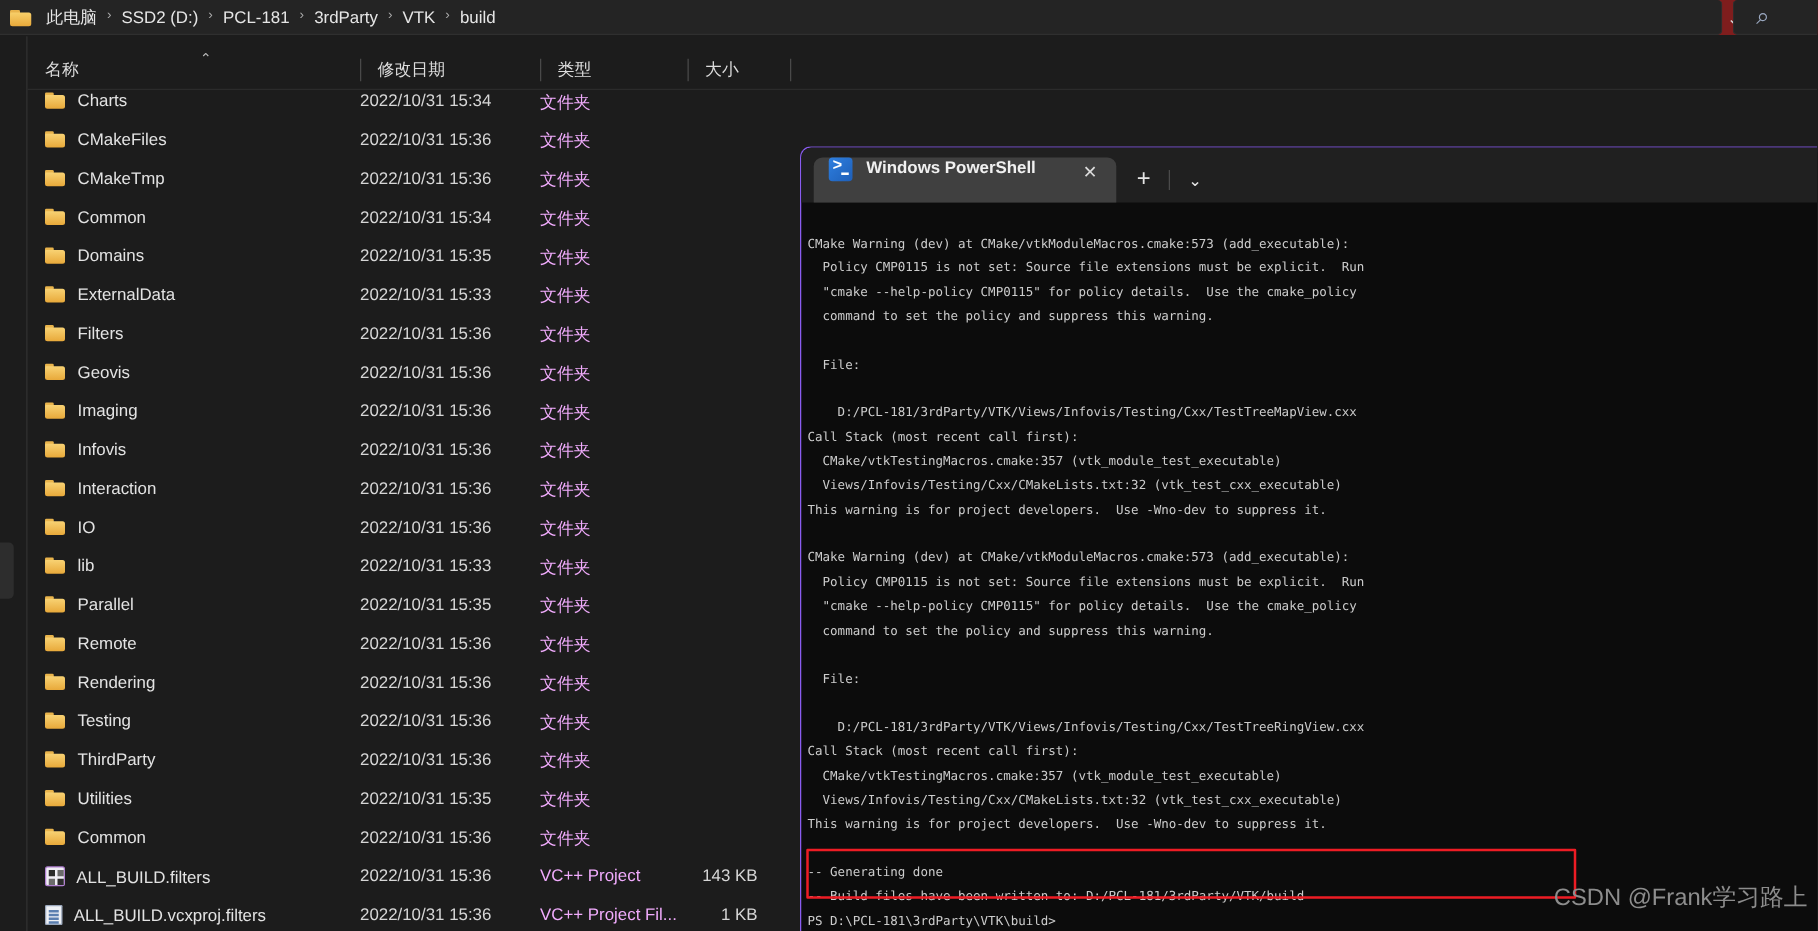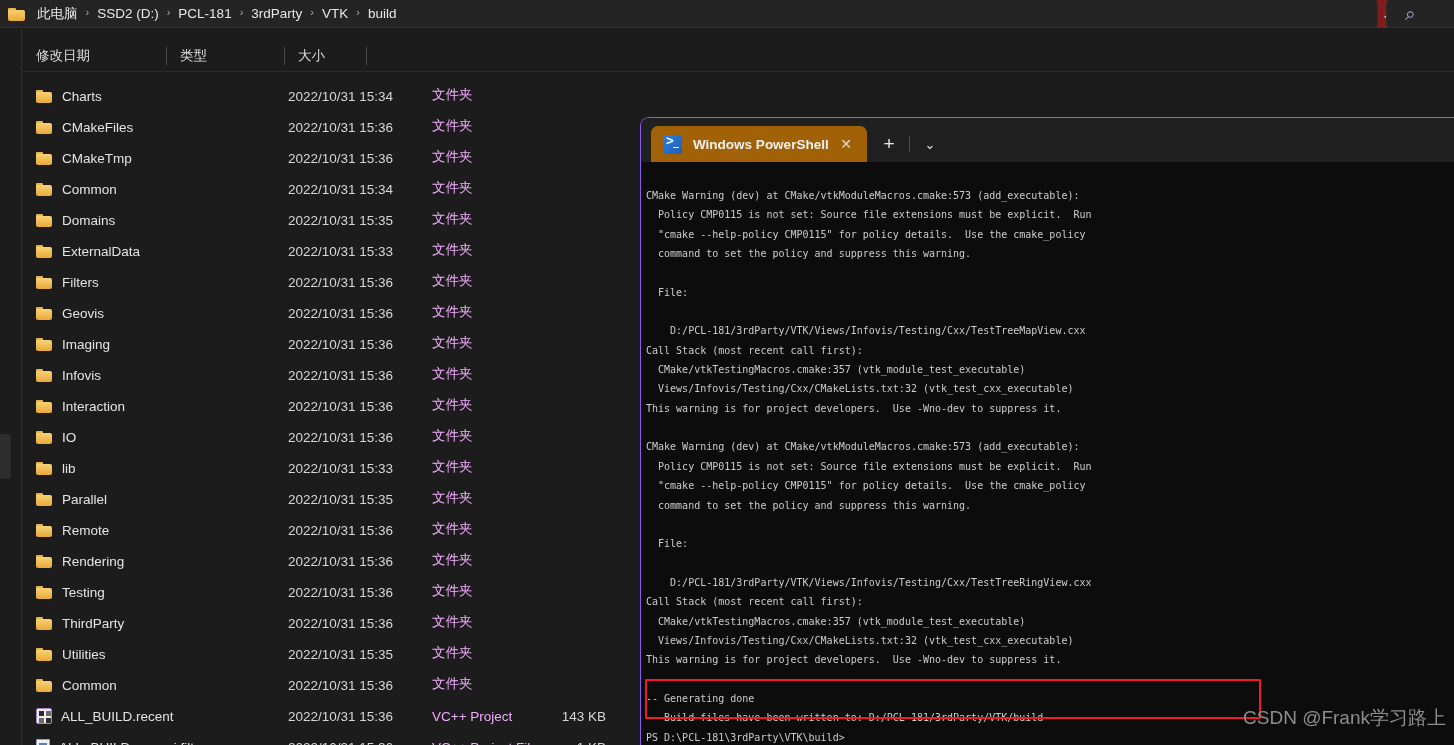"名称" div.col { html: none -> <div> <span>名称</span> <span>⌃</span> </div> }
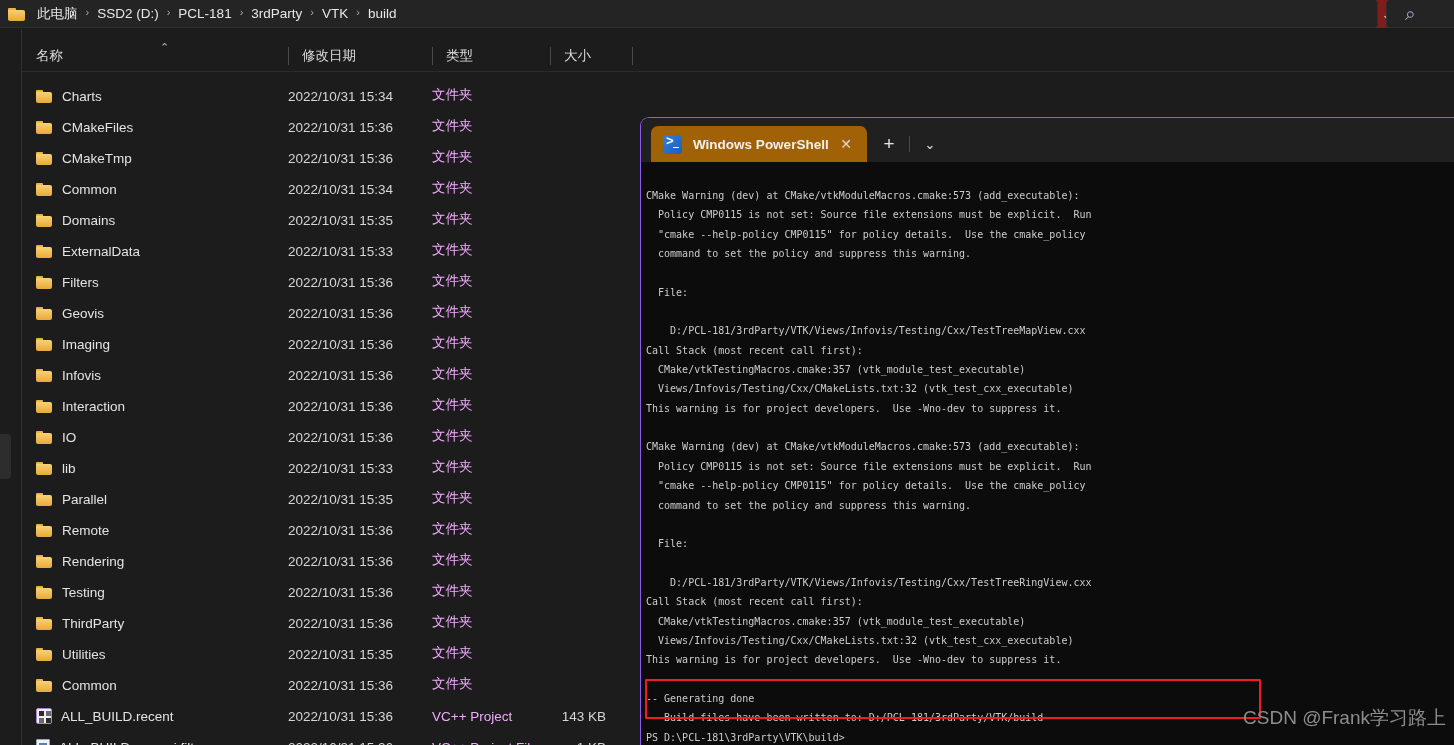"Charts" .row { align-items: flex-end -> flex-start }
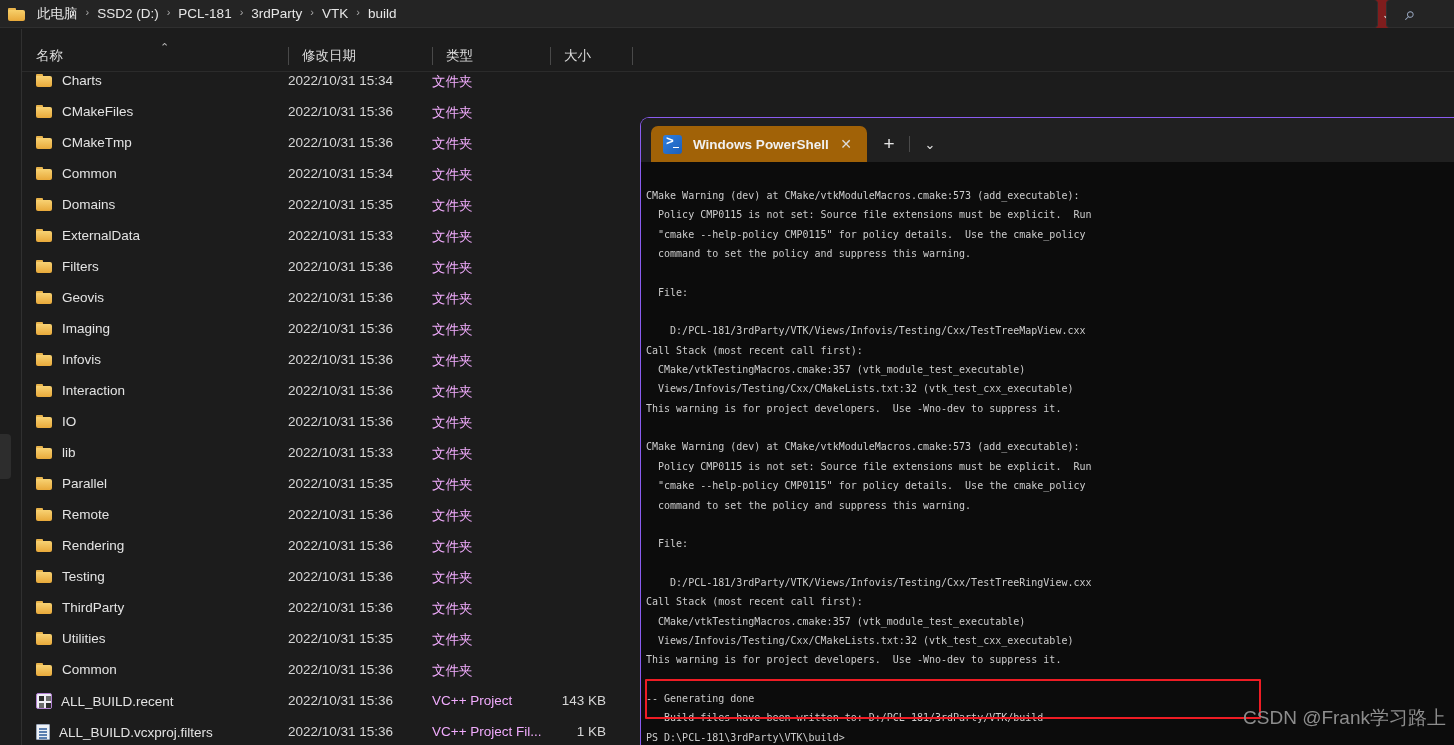"Windows PowerShell" .term-tab { align-items: center -> none; background: #a16207 -> #404040; width: 216px -> 242px }
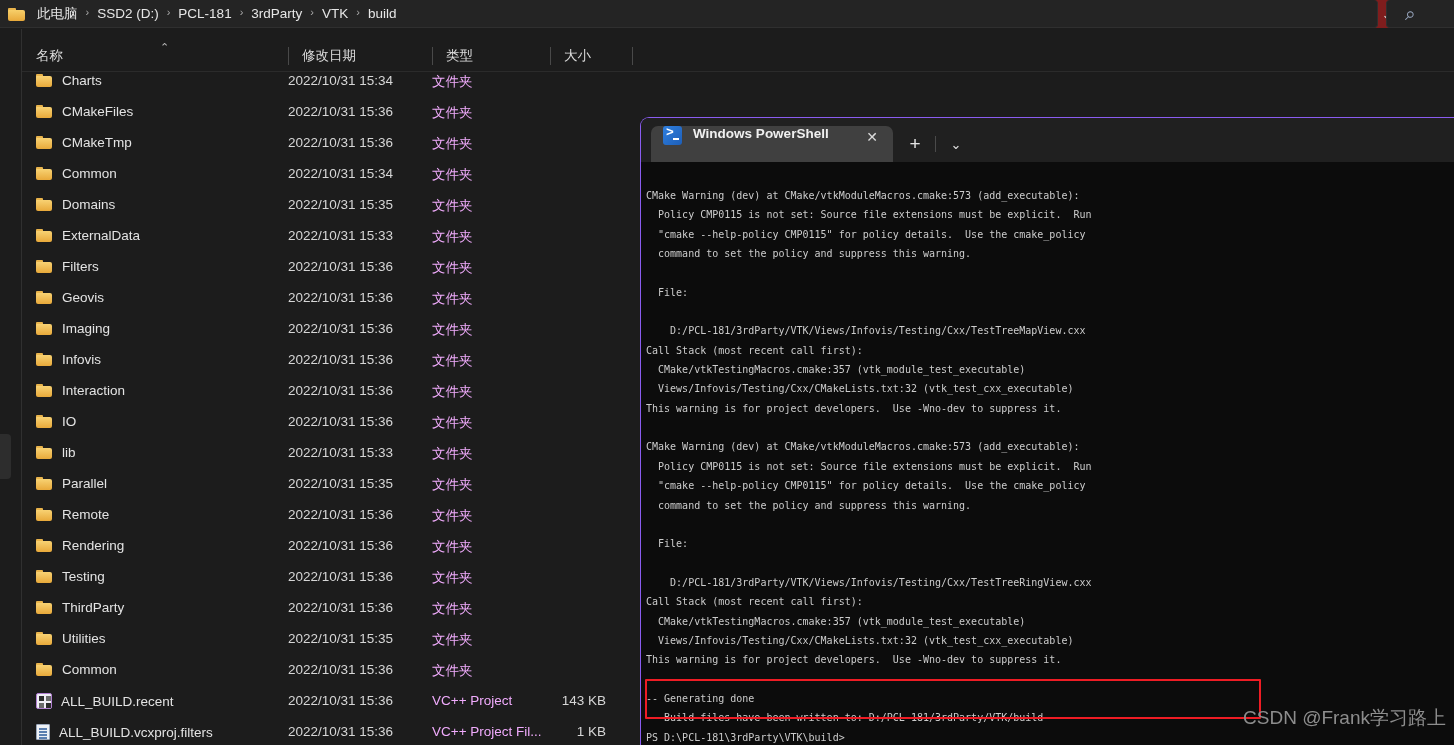"ALL_BUILD.recent" span { text: BUILD.recent -> BUILD.filters }
